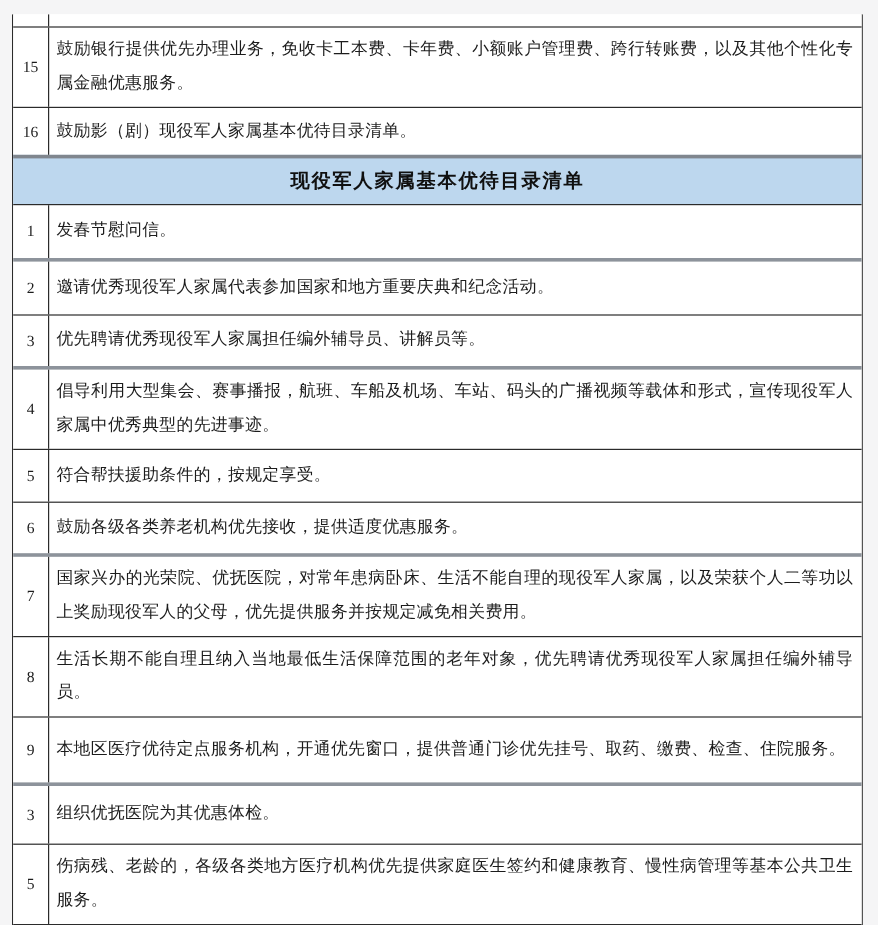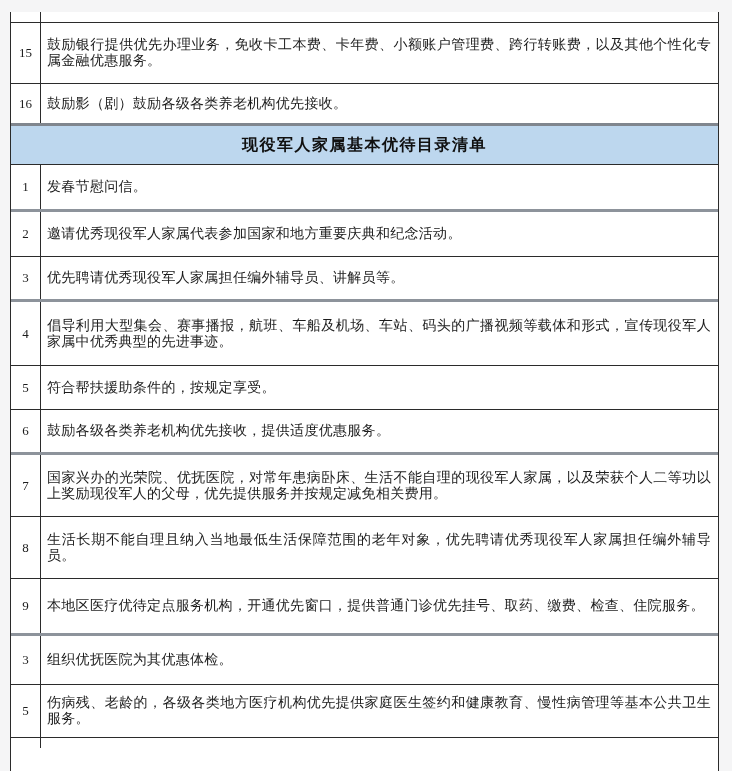"鼓励银行提供优先办理业务，免收卡工本费、卡年费、小额账户管理费、跨行转账费，以及" .txt { line-height: 16px -> 28px }
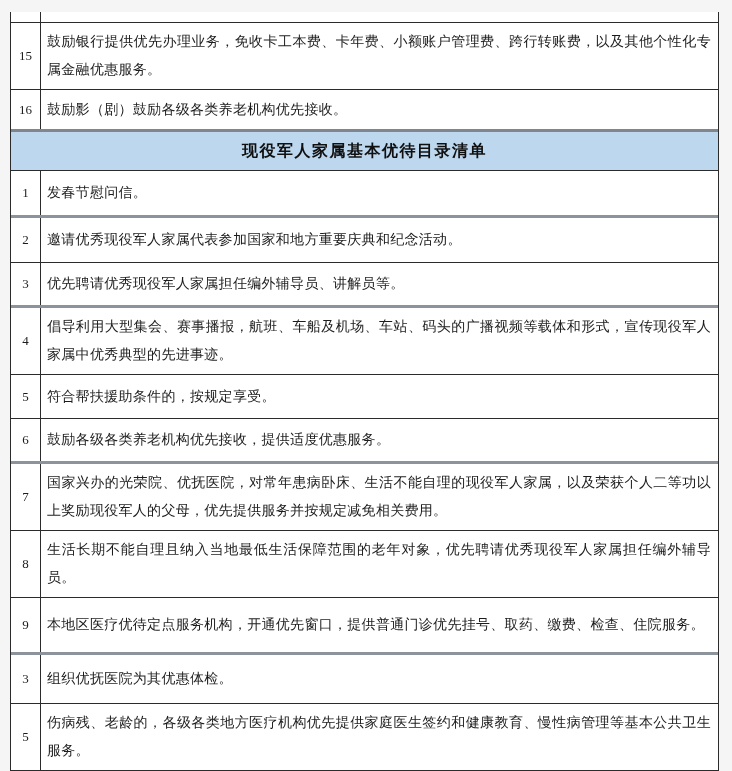"鼓励影（剧）鼓励各级各类养老机构优先接收。" div.txt { text: 鼓励各级各类养老机构优先接收 -> 现役军人家属基本优待目录清单 }
